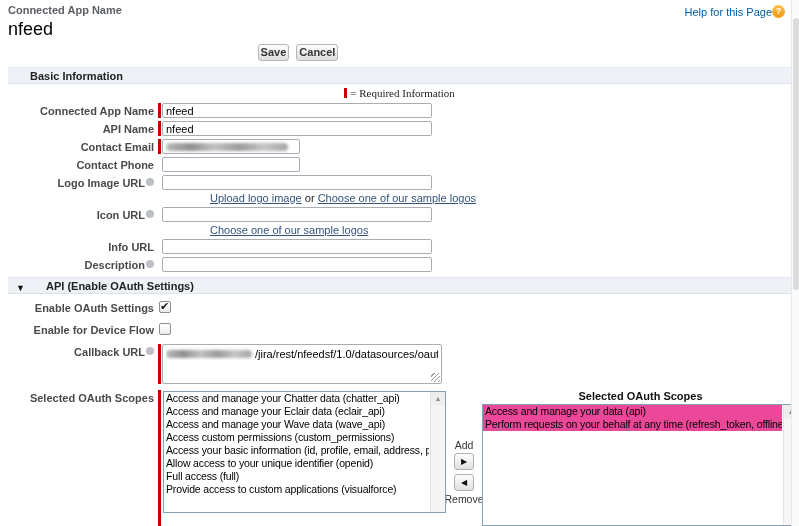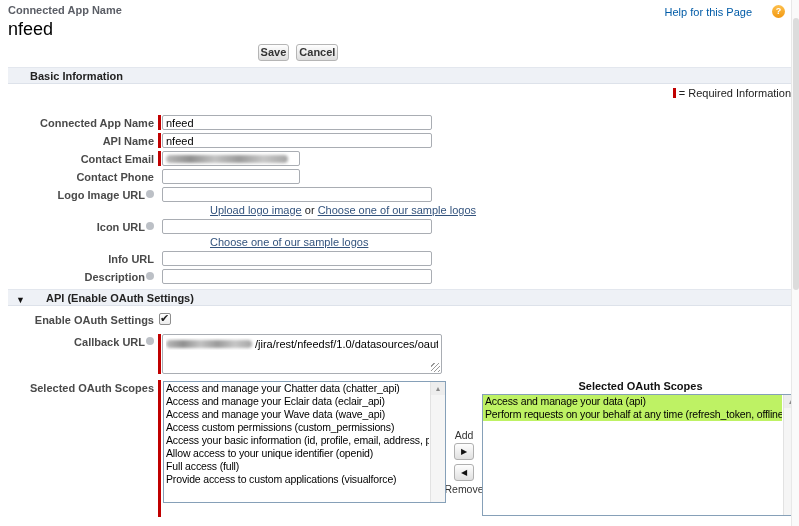"Help for this Page" .help { gap: 20px -> 0 }
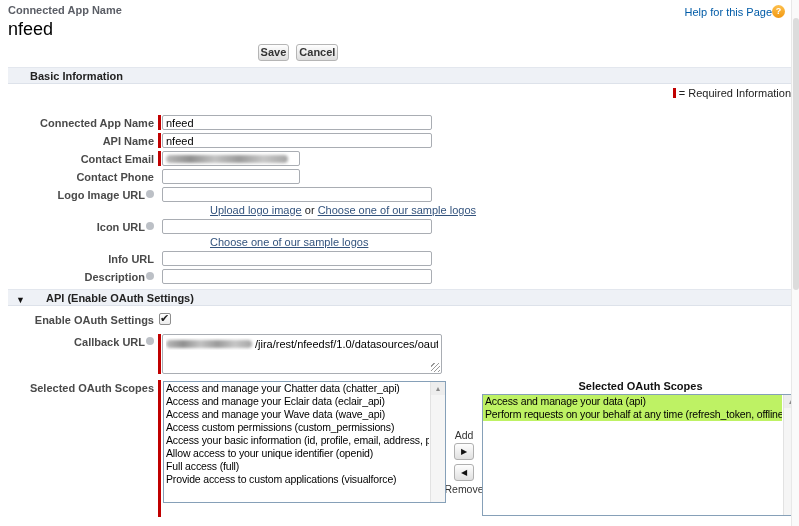"= Required Information" .legend { font-family: none -> Liberation Serif, serif; margin: 3px 0 16px -> 3px 0 4px; text-align: right -> center }
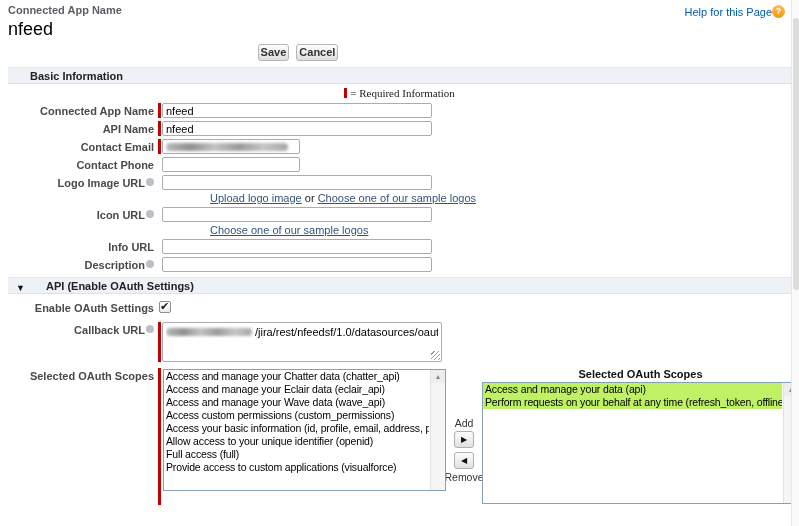"Enable for Device Flow" div.frow { html: none -> <div> <div>Enable for Device Flow</div> <div></div> </div> }
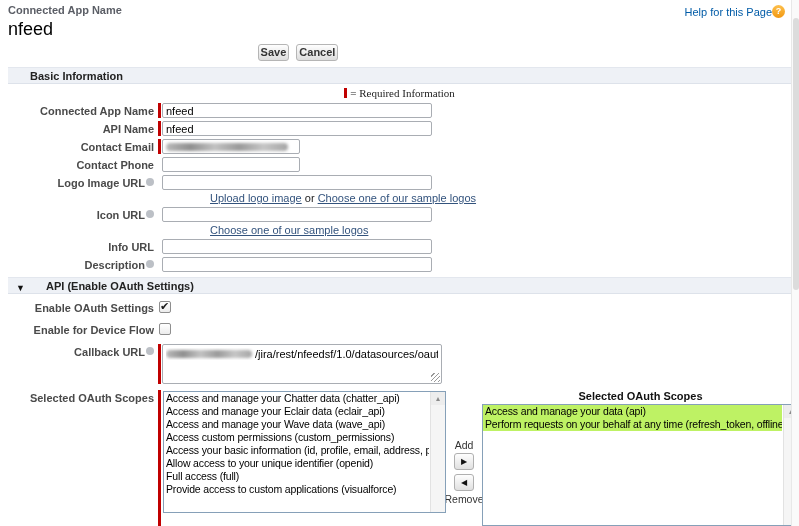"Access and manage your data" .lbox.right .scope-item { background: #bef264 -> #ec4899 }
